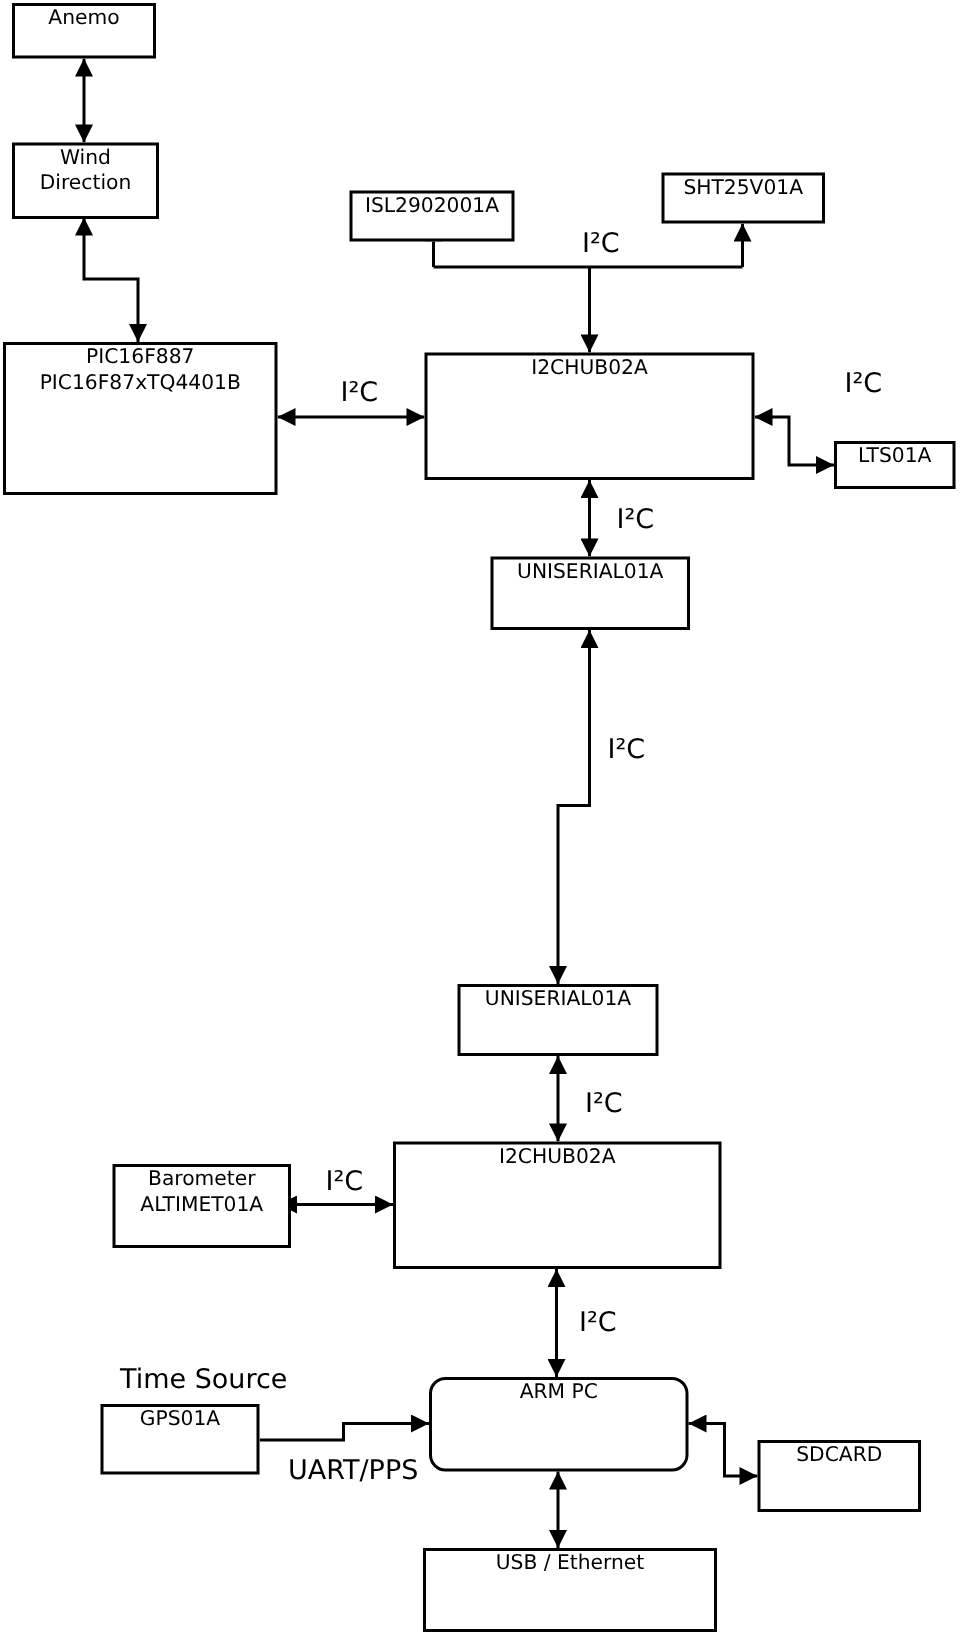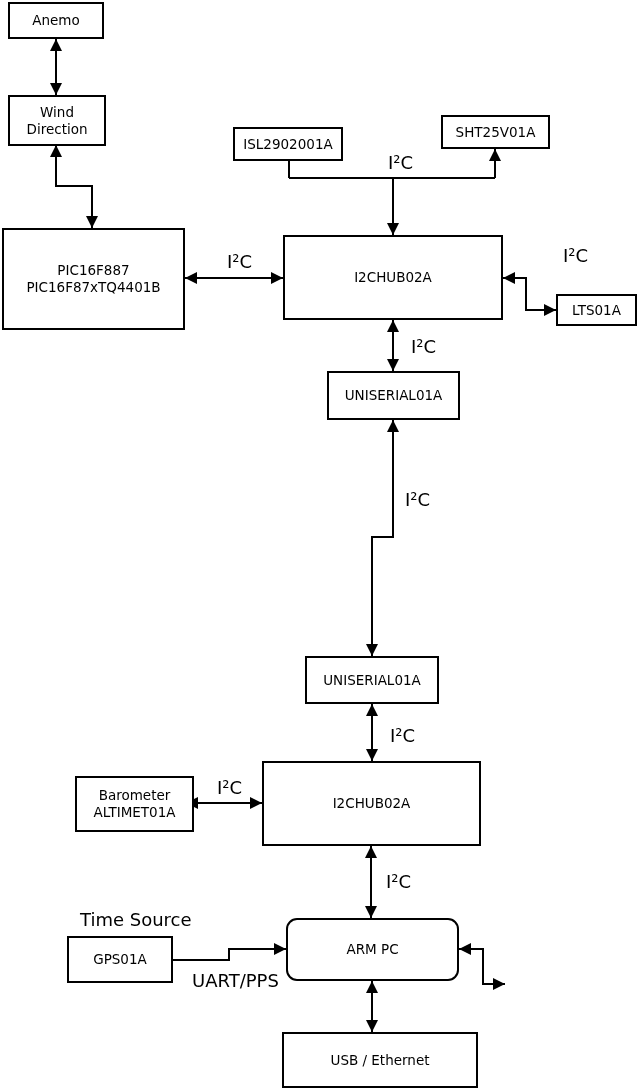"Anemo" .box { align-items: center -> none }
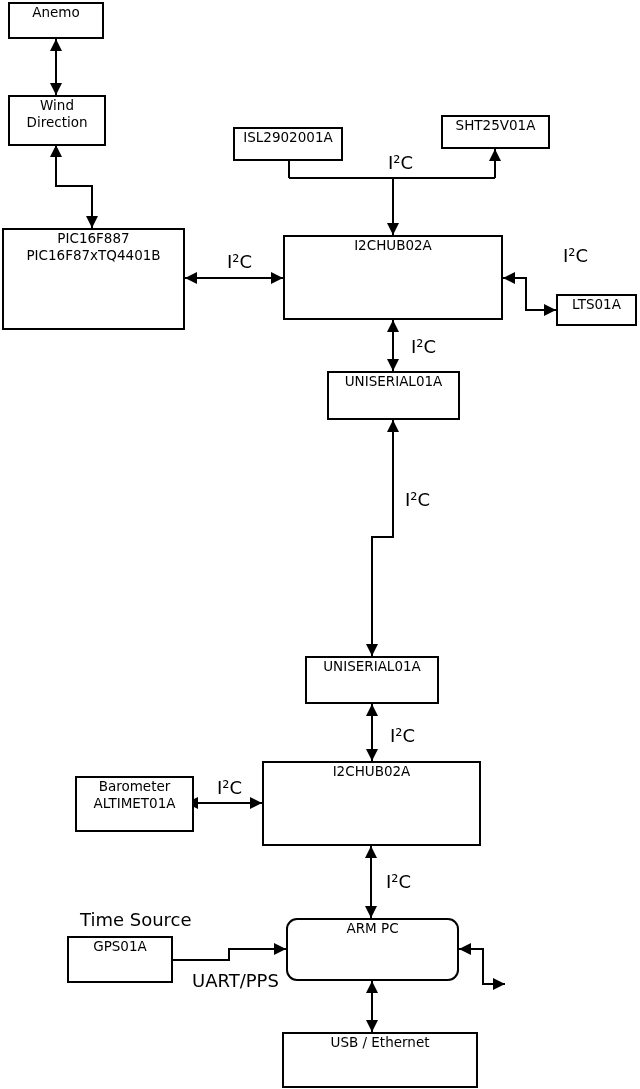"SDCARD" div.box { html: none -> <div> <span>SDCARD</span> </div> }
